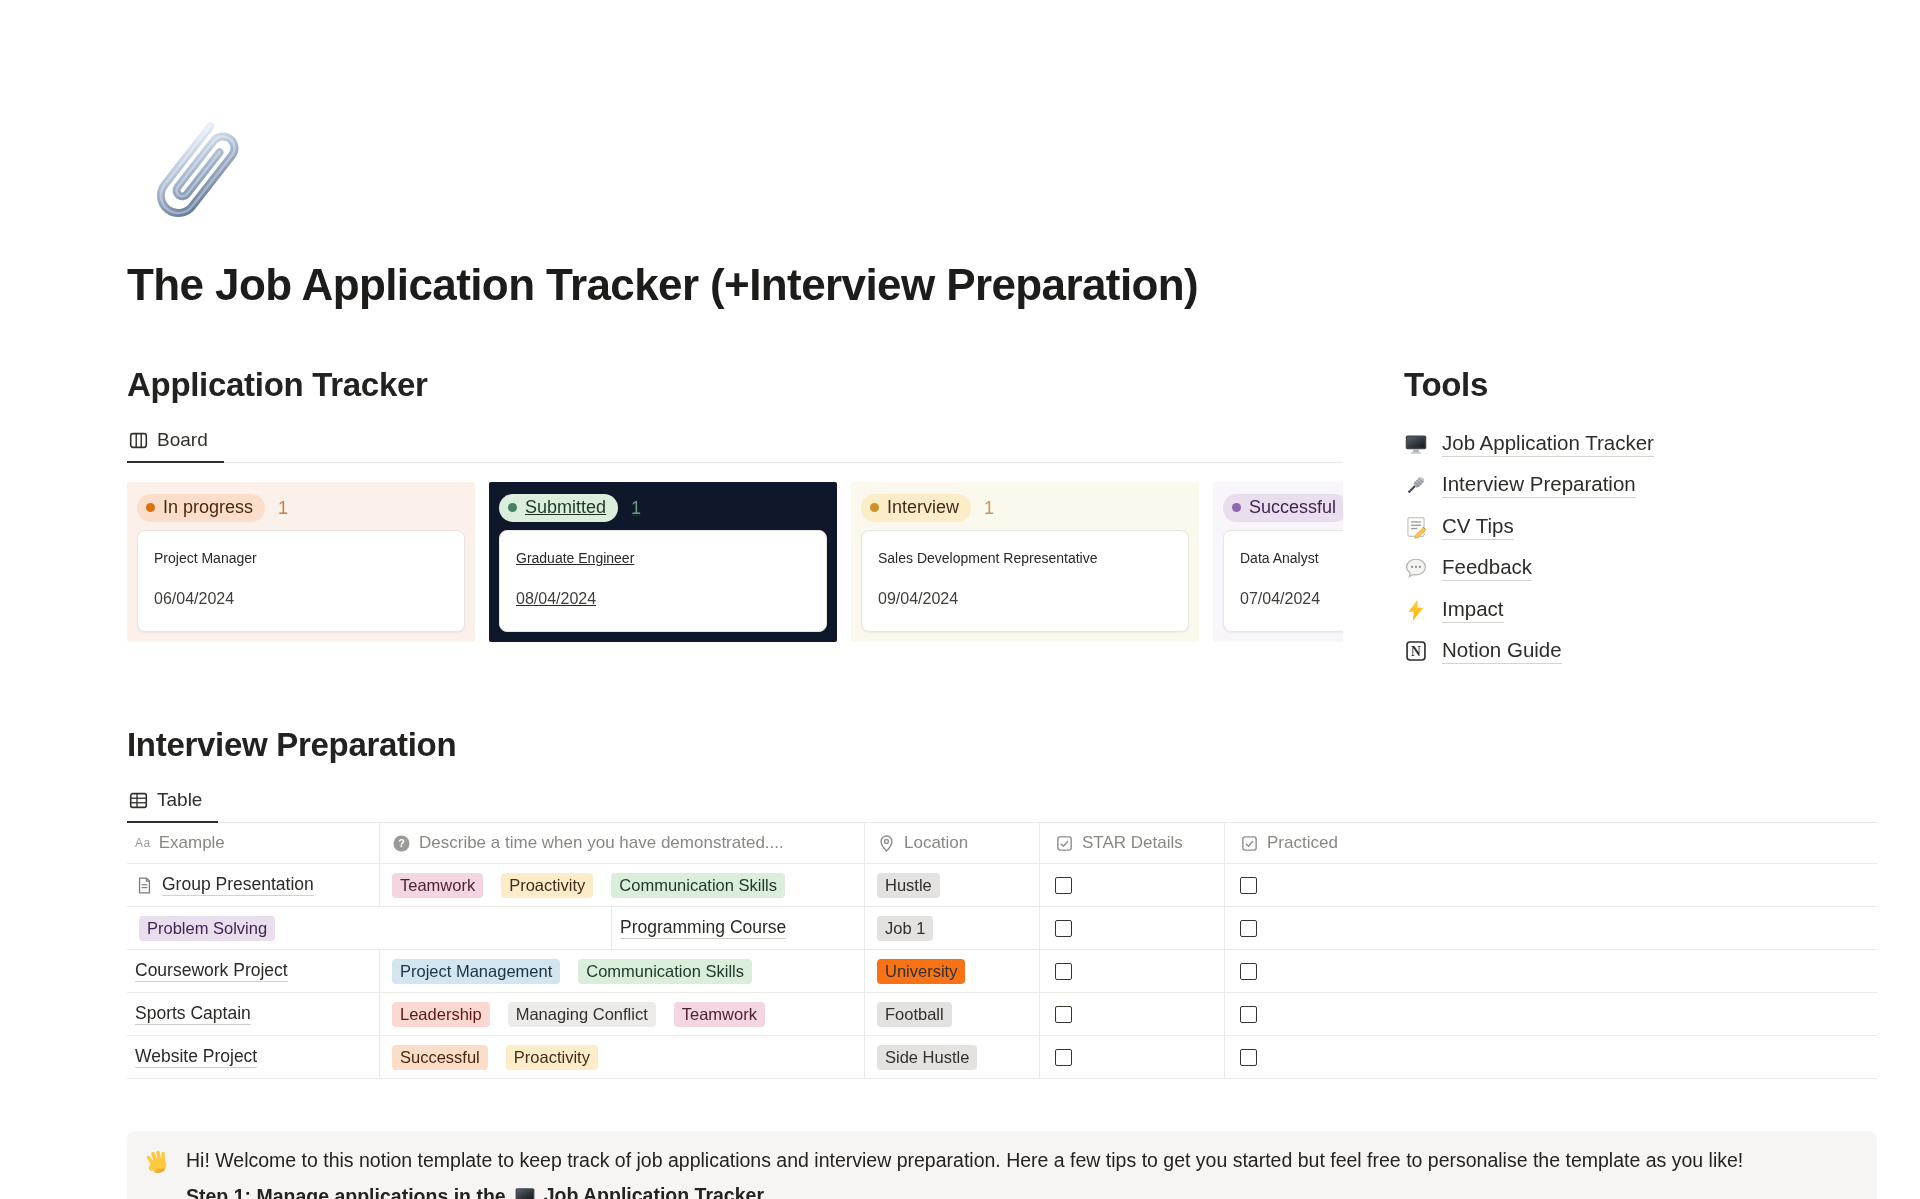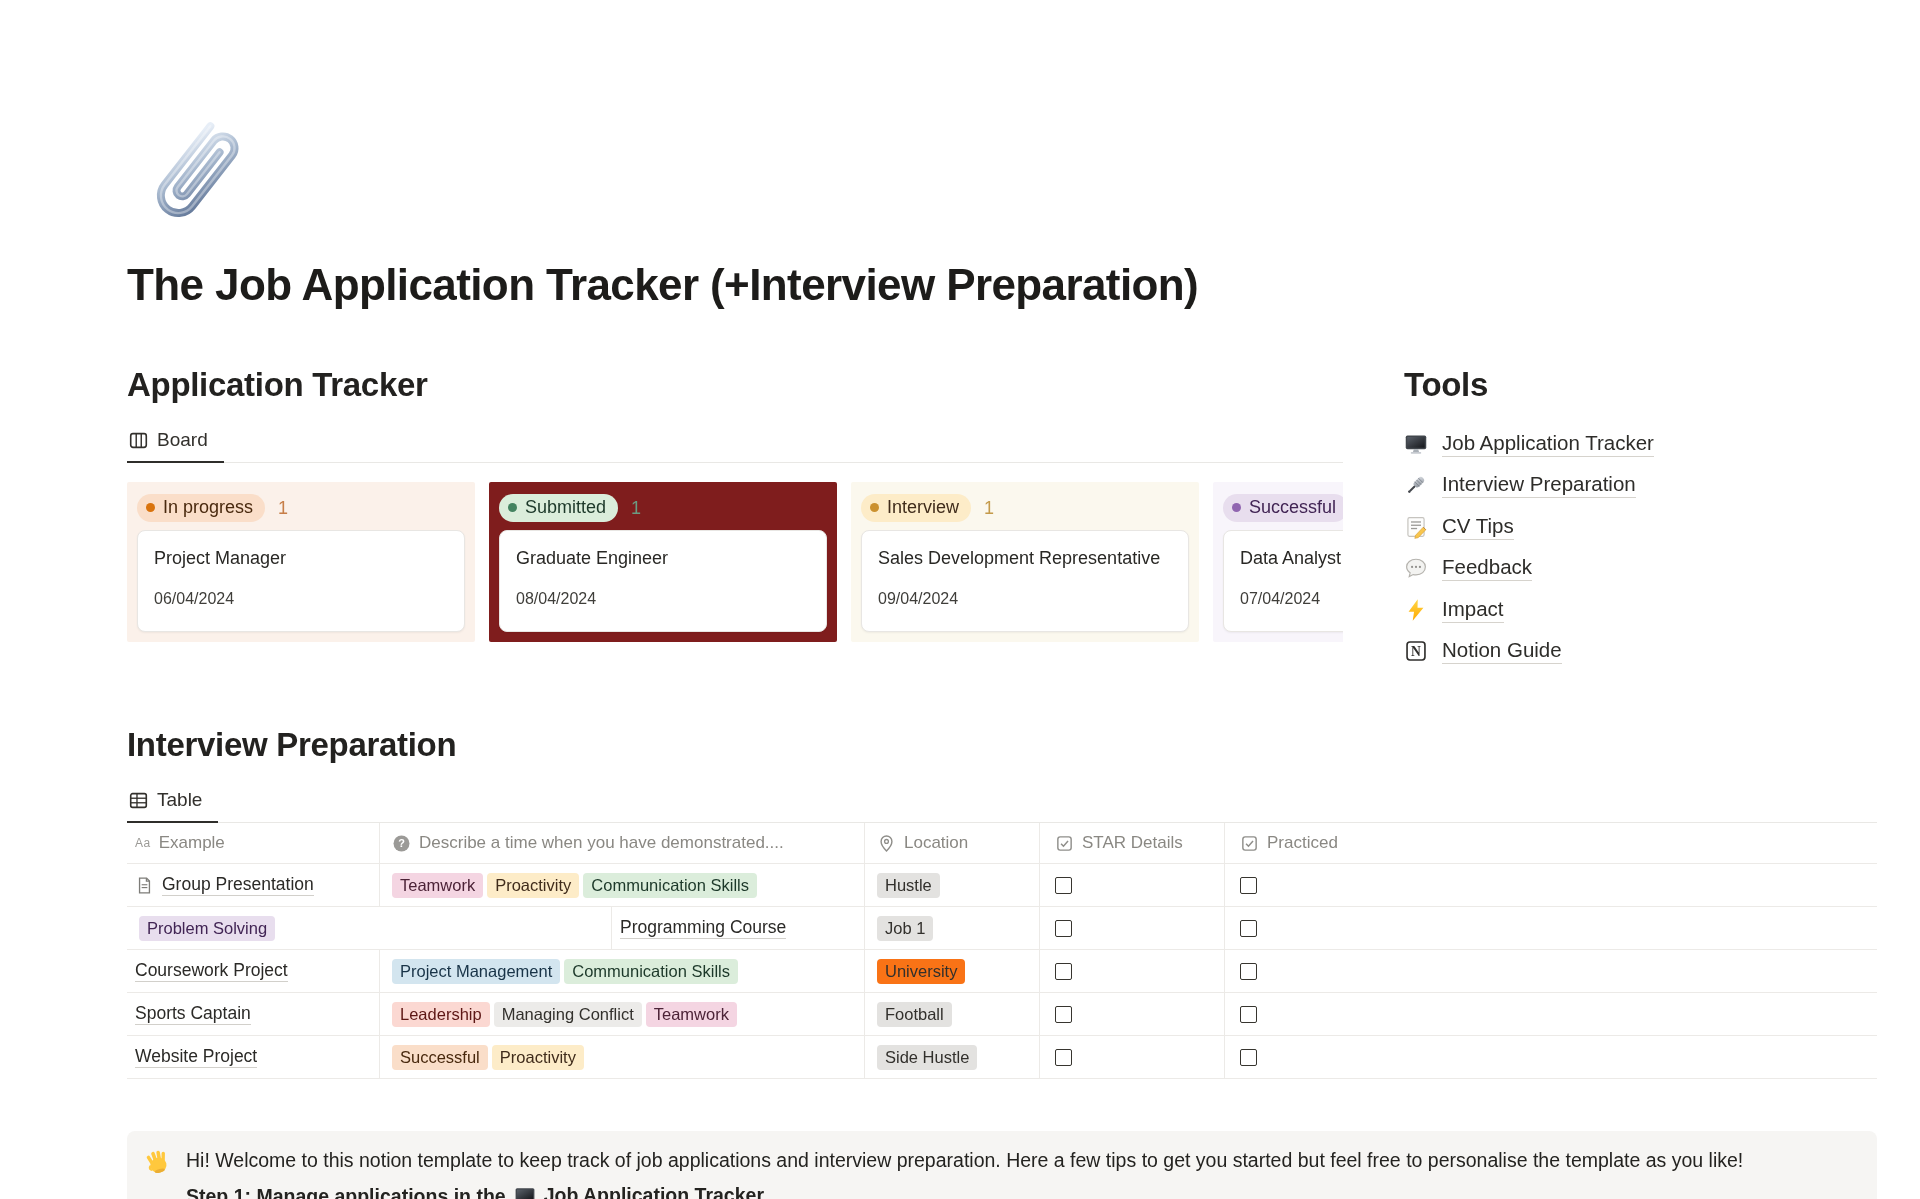"Submitted" div.board-column { background: #7f1d1d -> #0f172a; text-decoration: none -> underline }
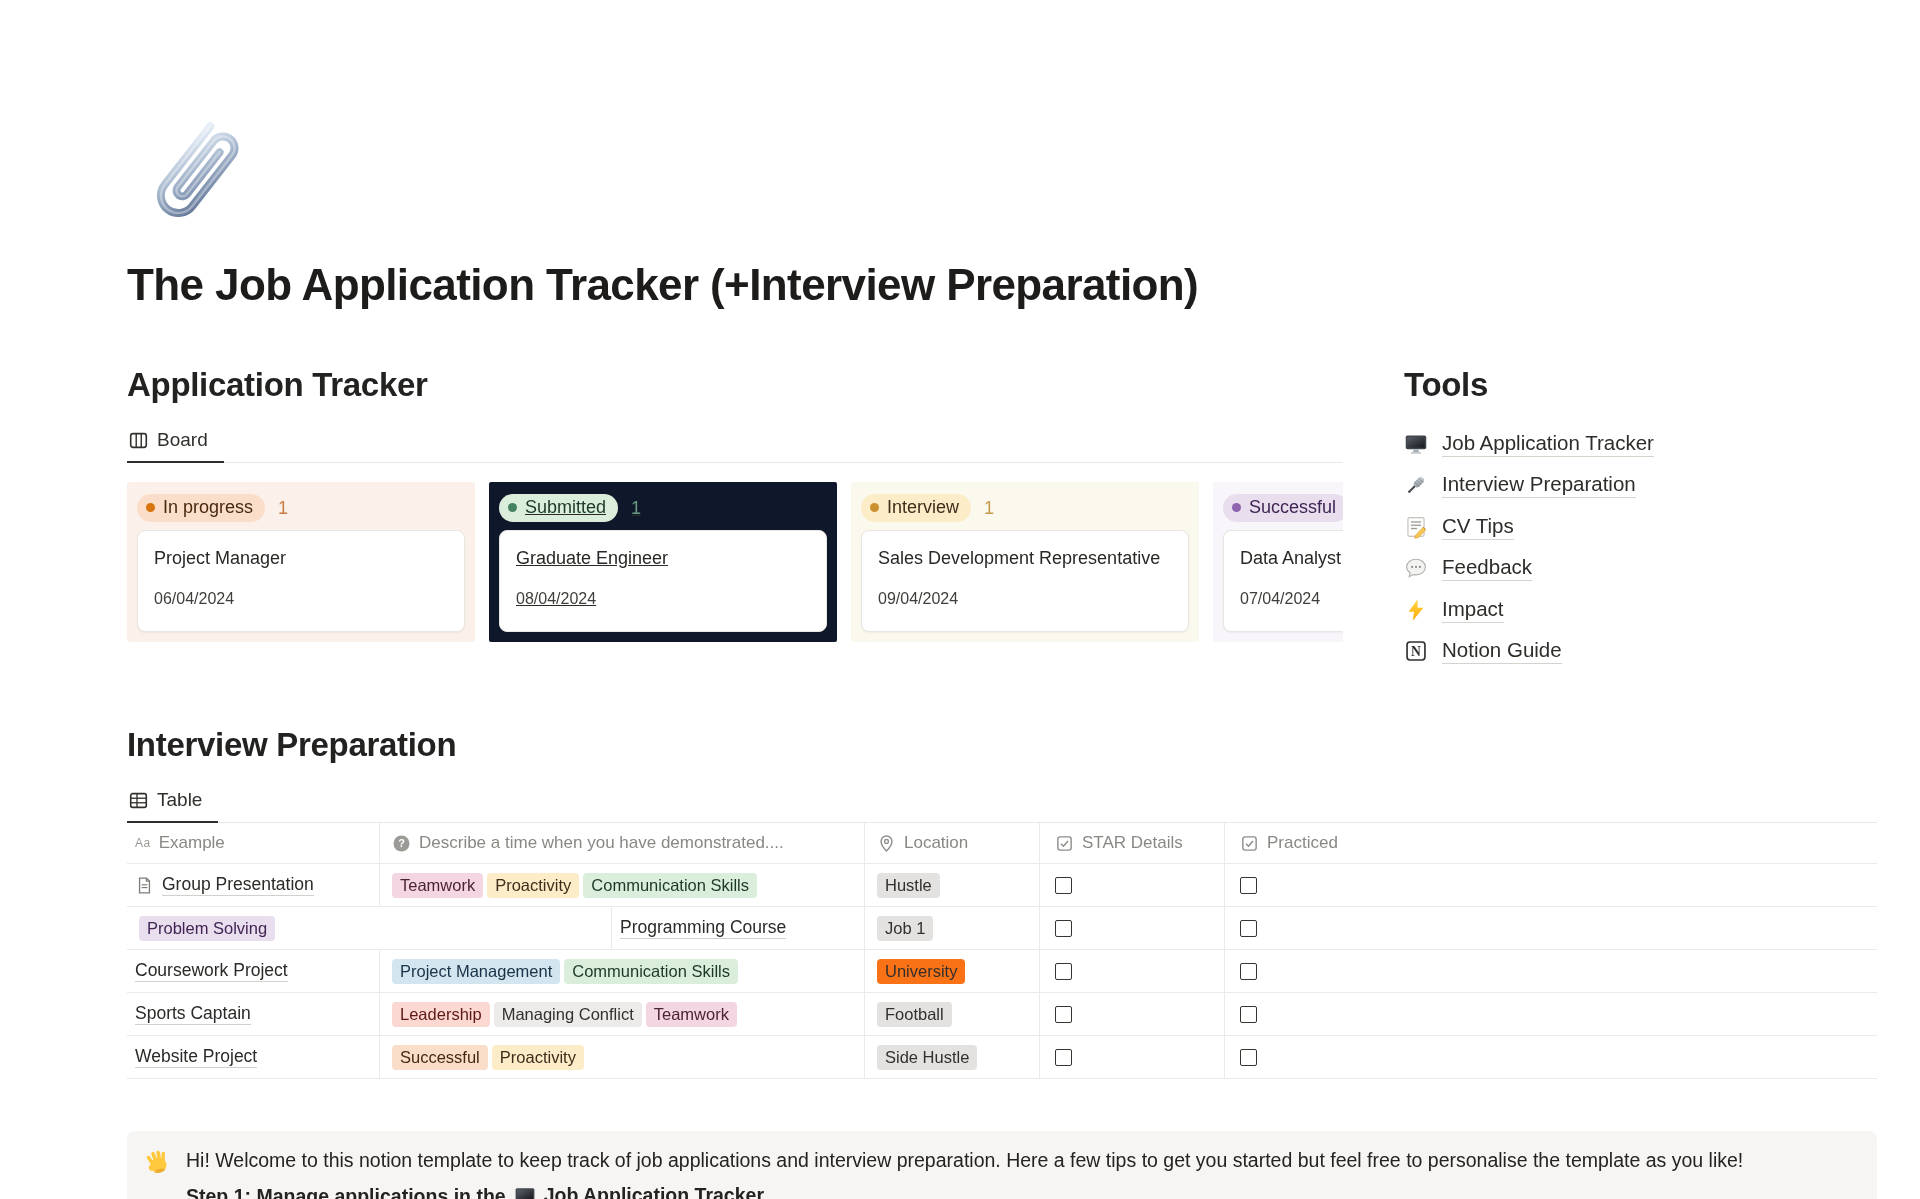"Project Manager" .card-title { font-size: 18px -> 14px }
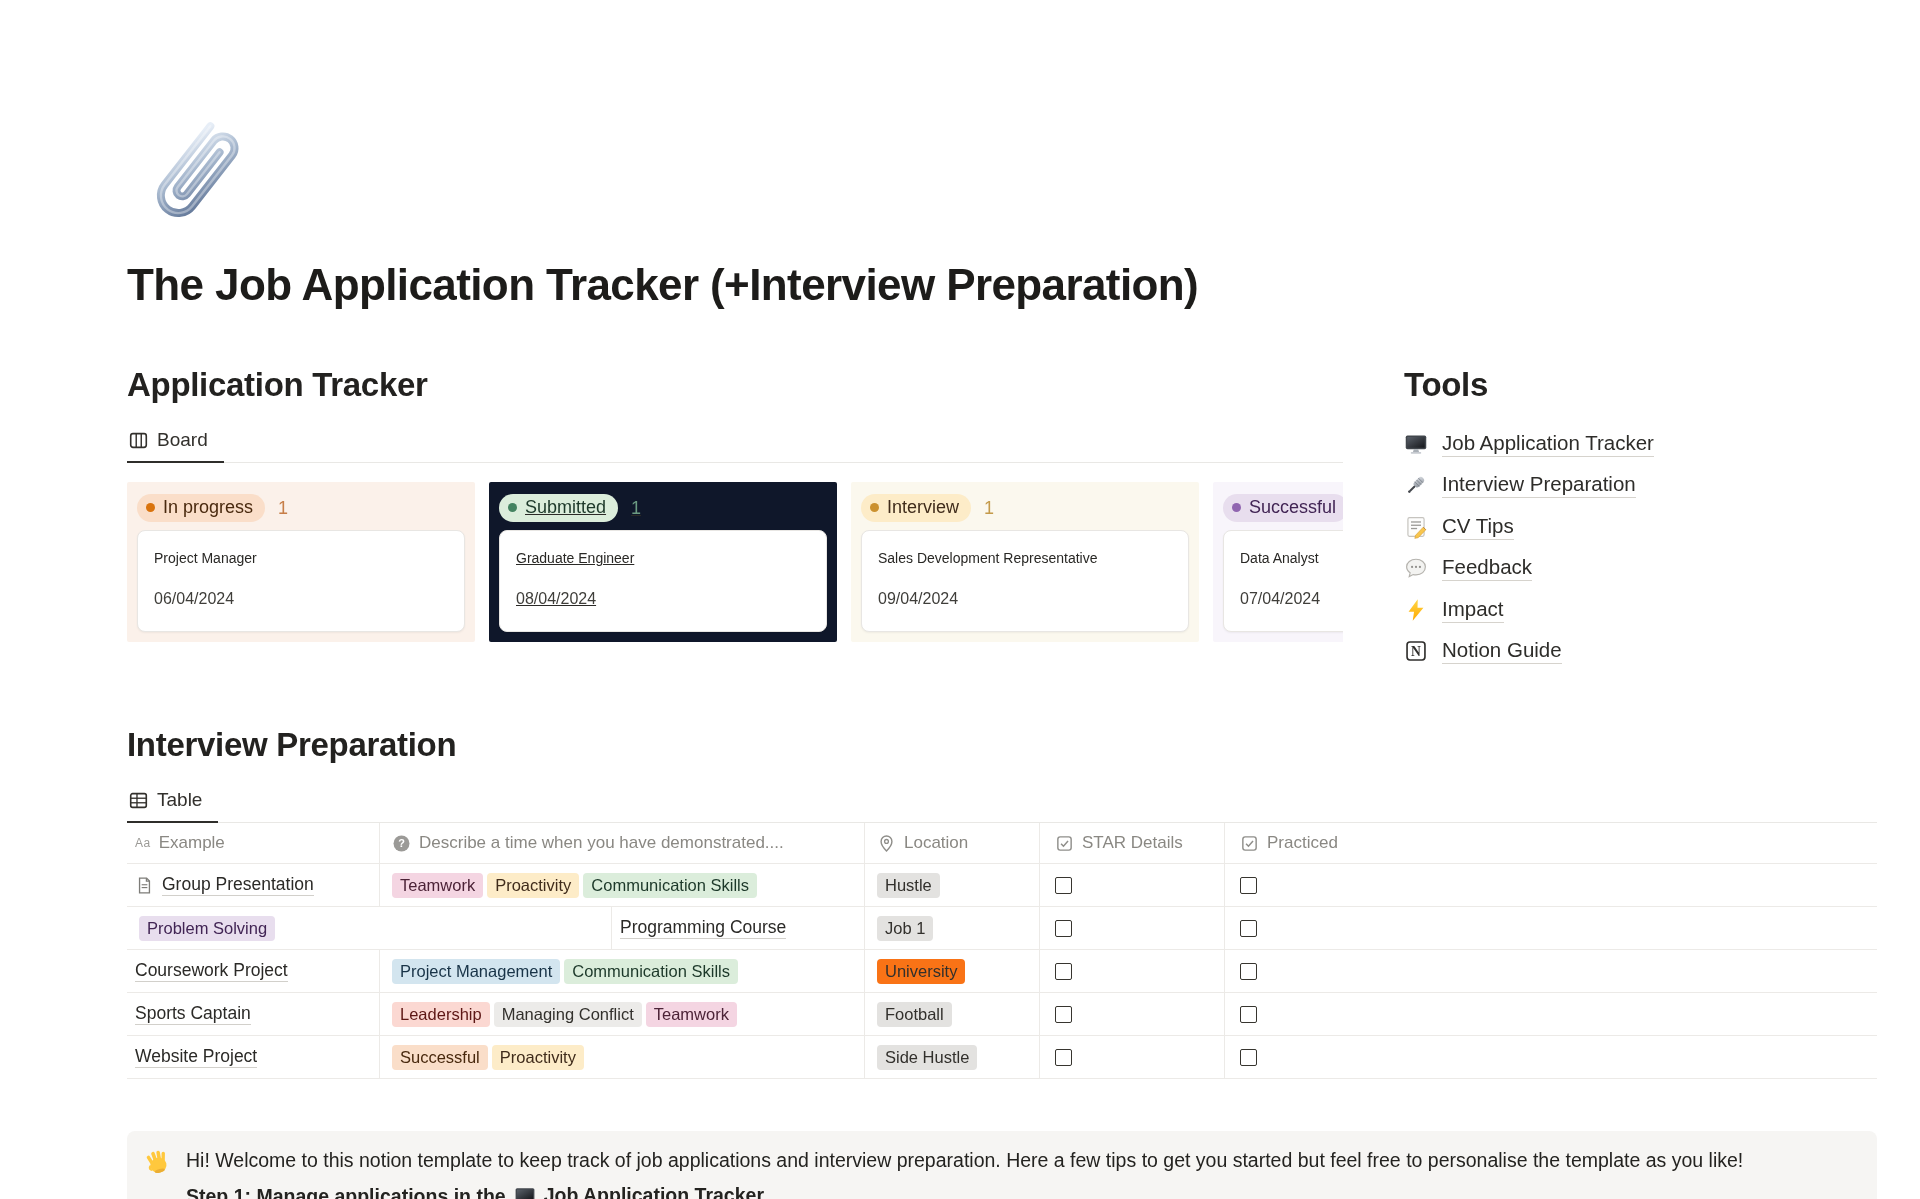"Teamwork" .tag { margin-right: 4px -> 18px }
